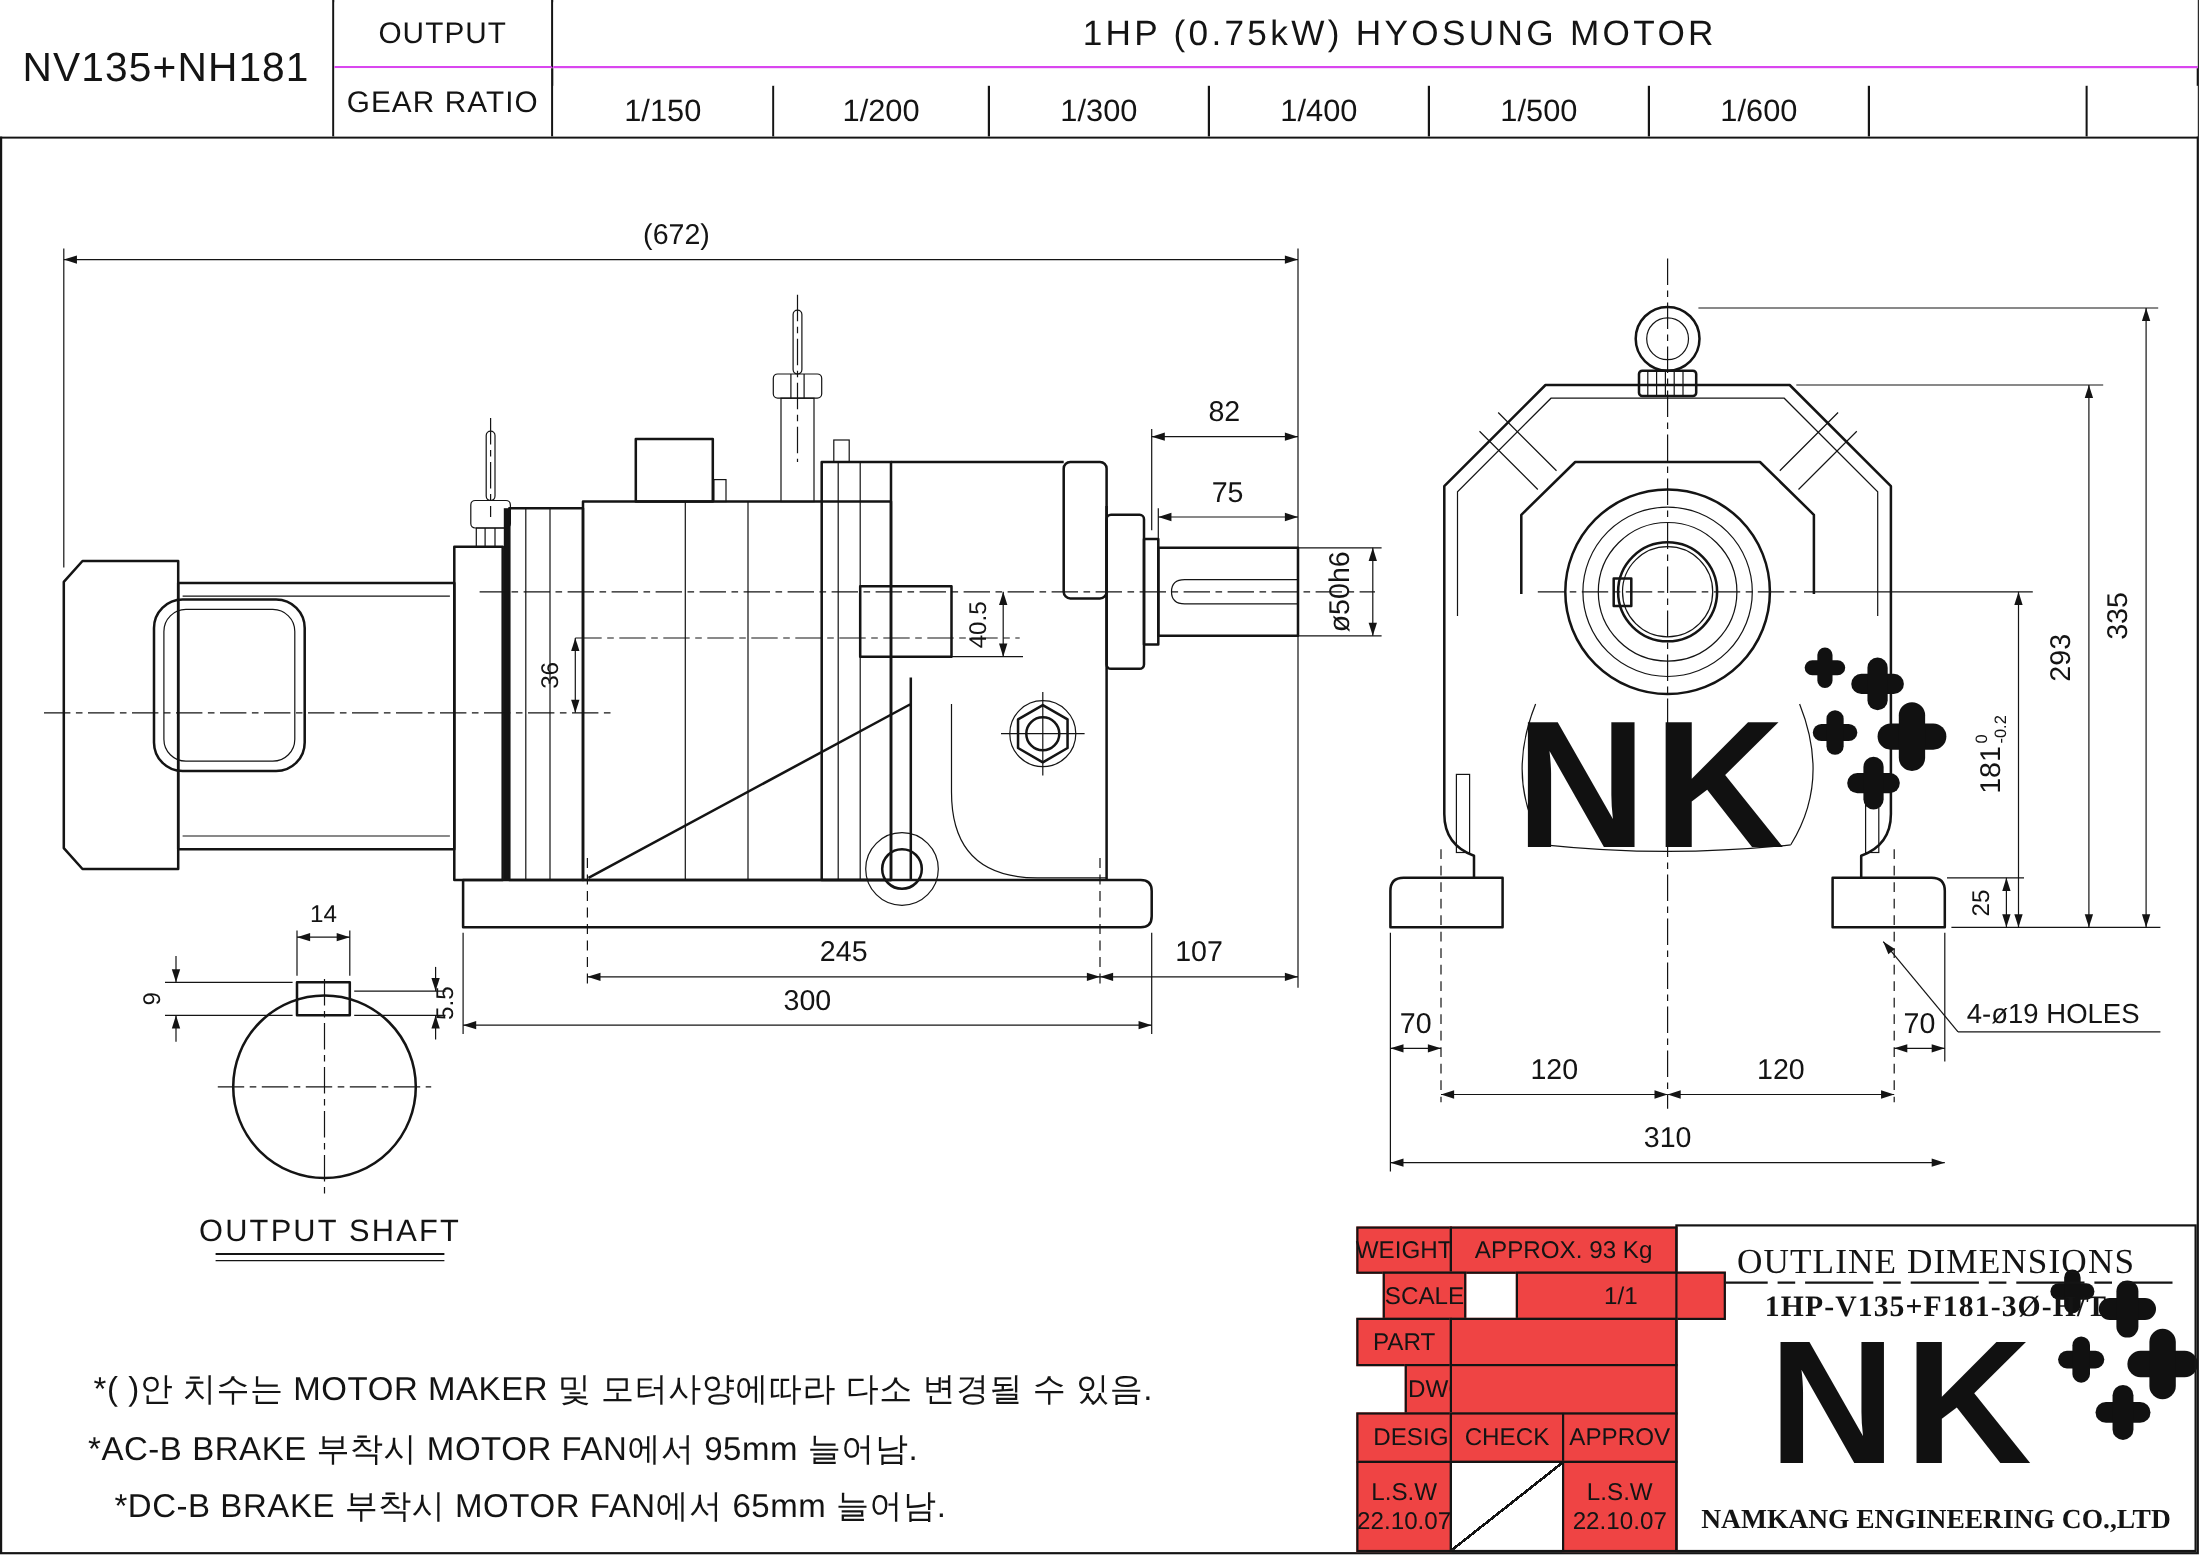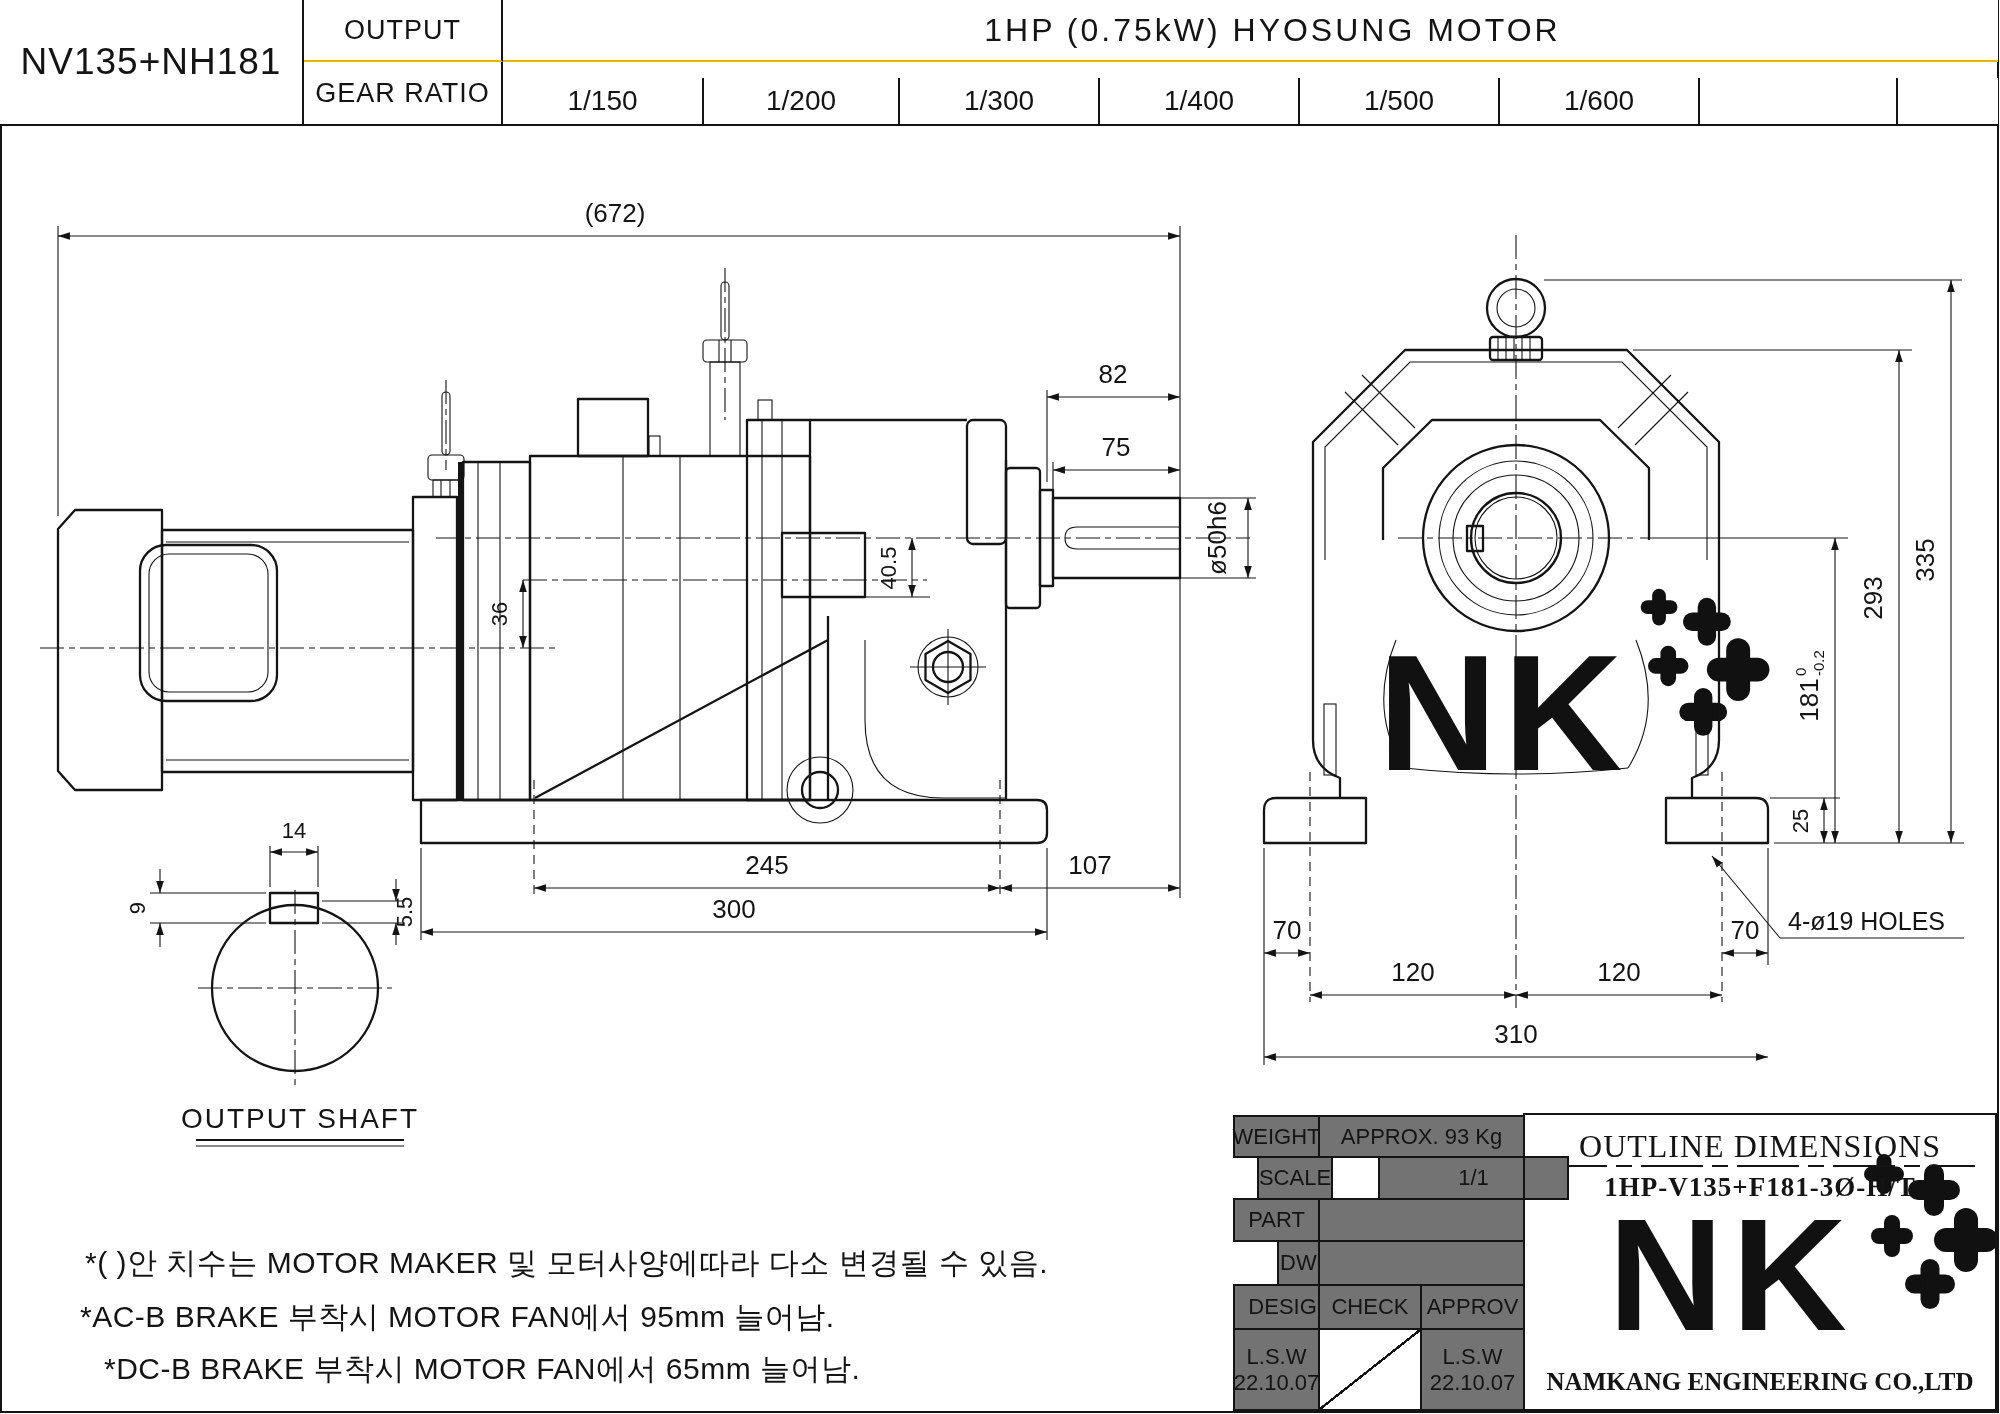"OUTPUT" .hdr .c { border-bottom: 2px solid #eab308 -> 2px solid #d946ef }
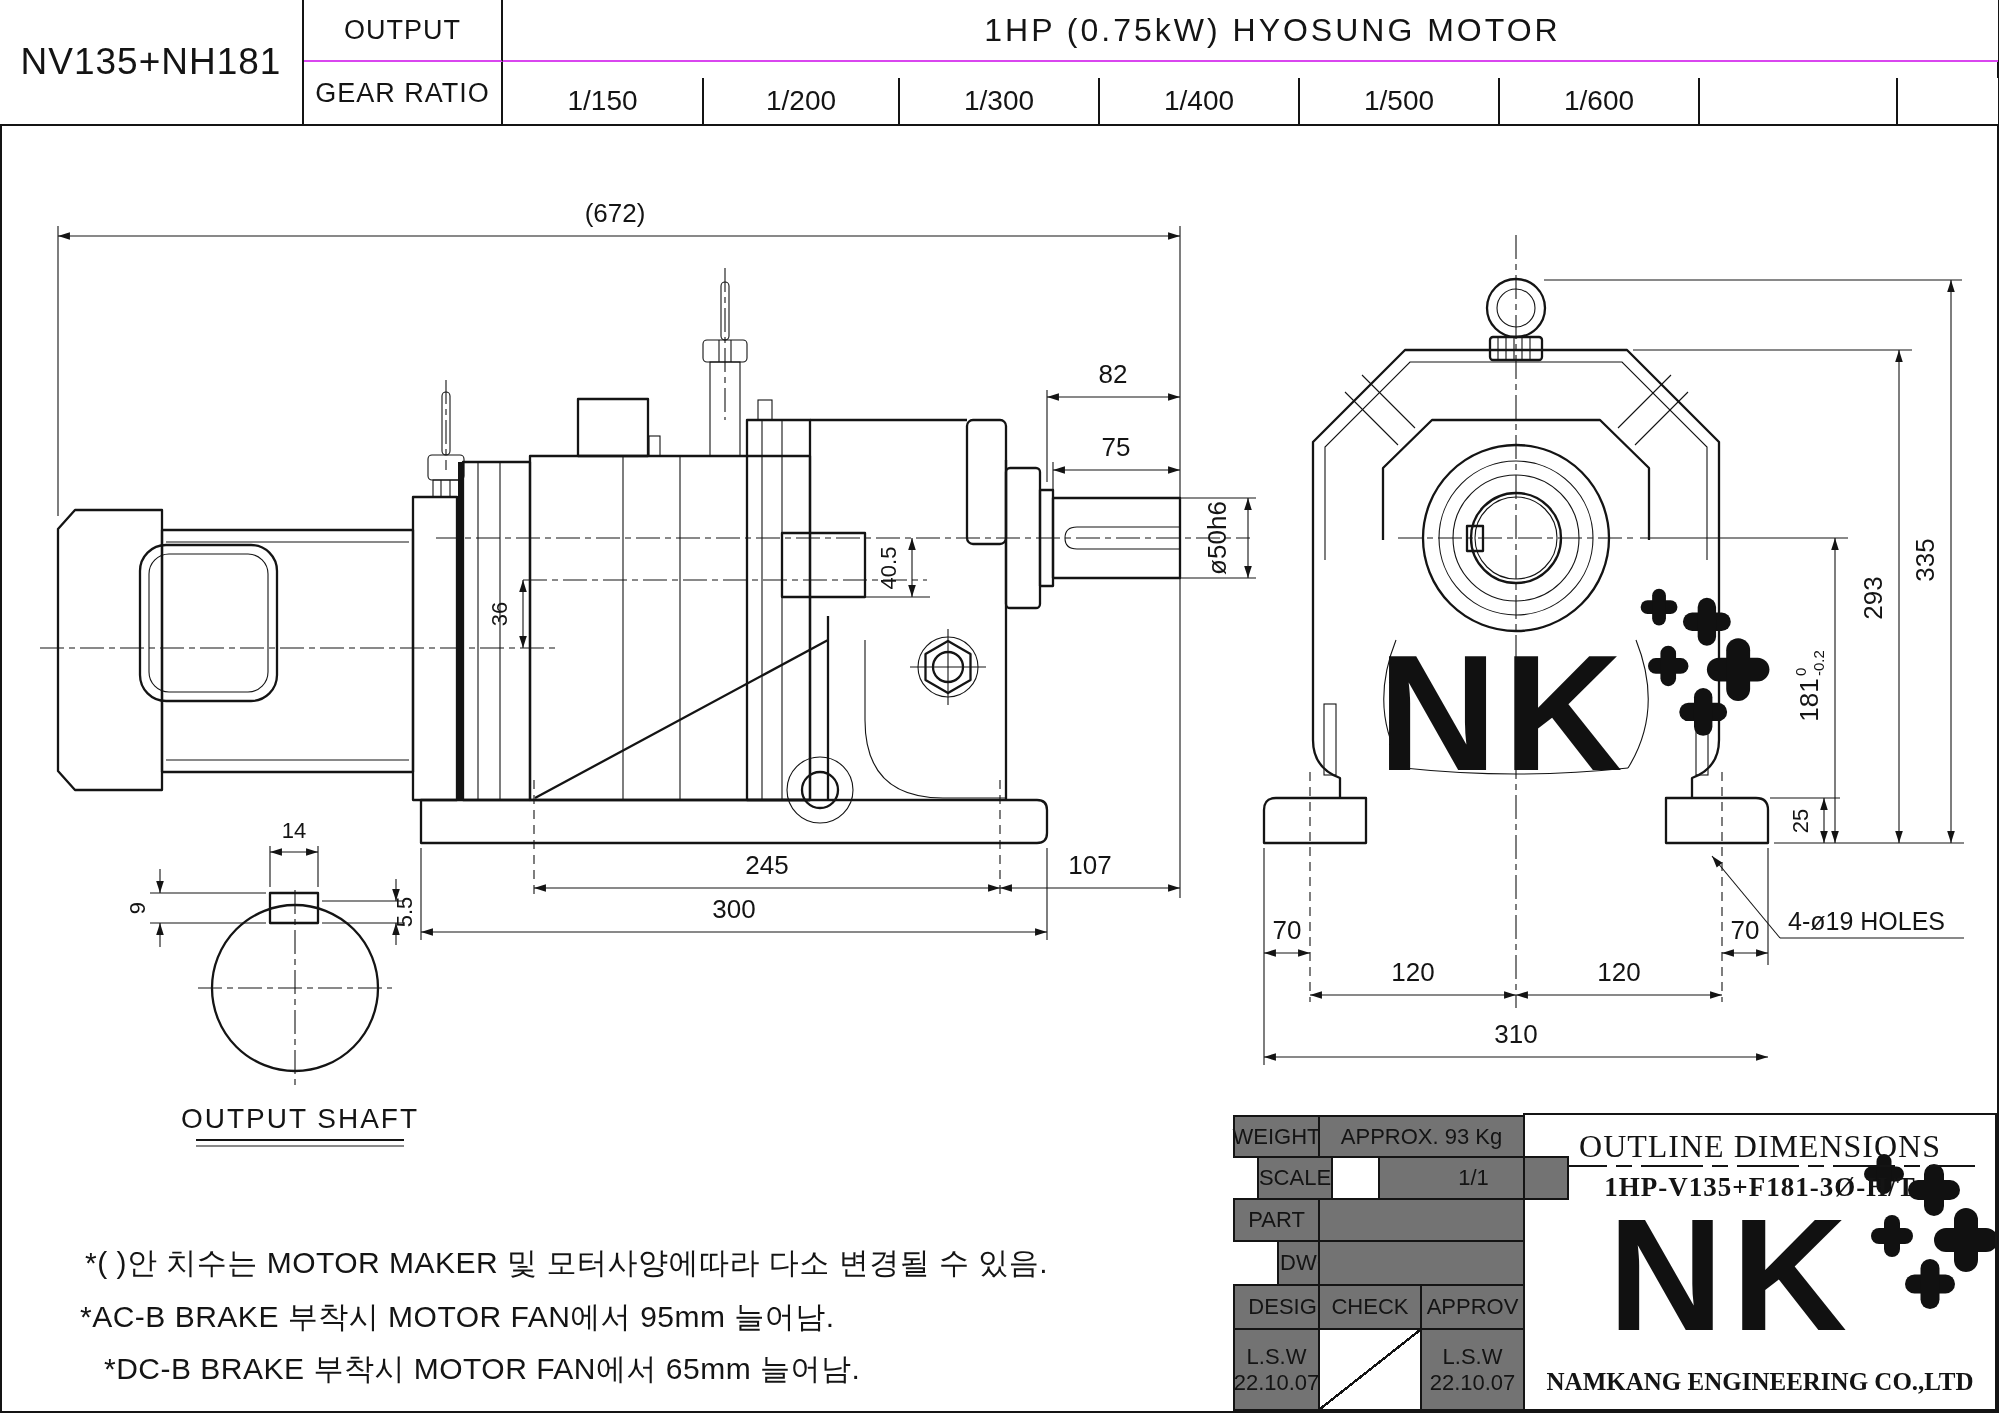"WEIGHT" .tb { background: #737373 -> #ef4444 }
